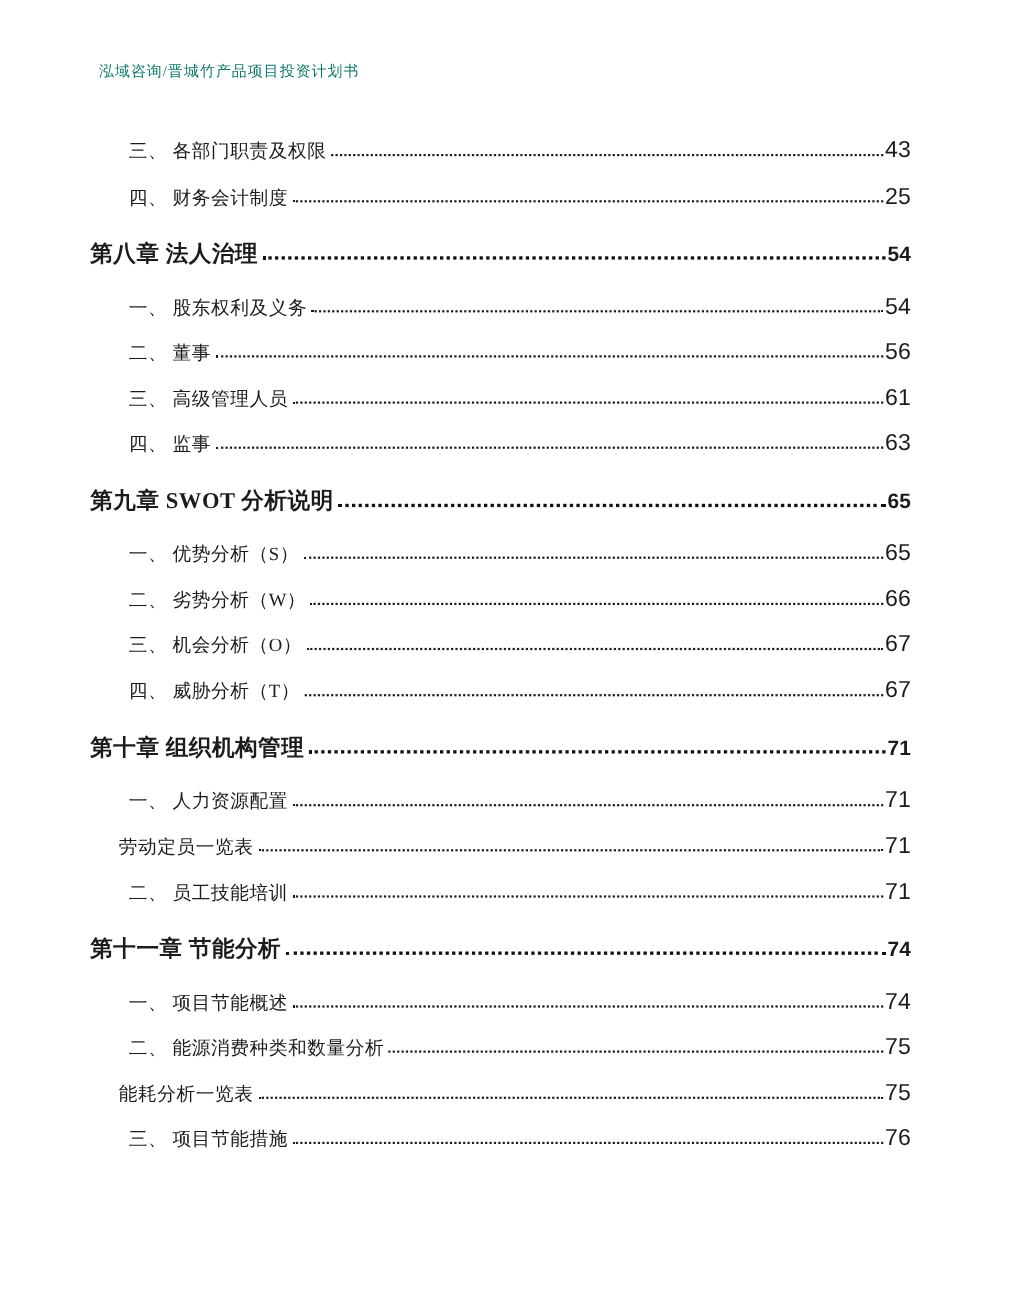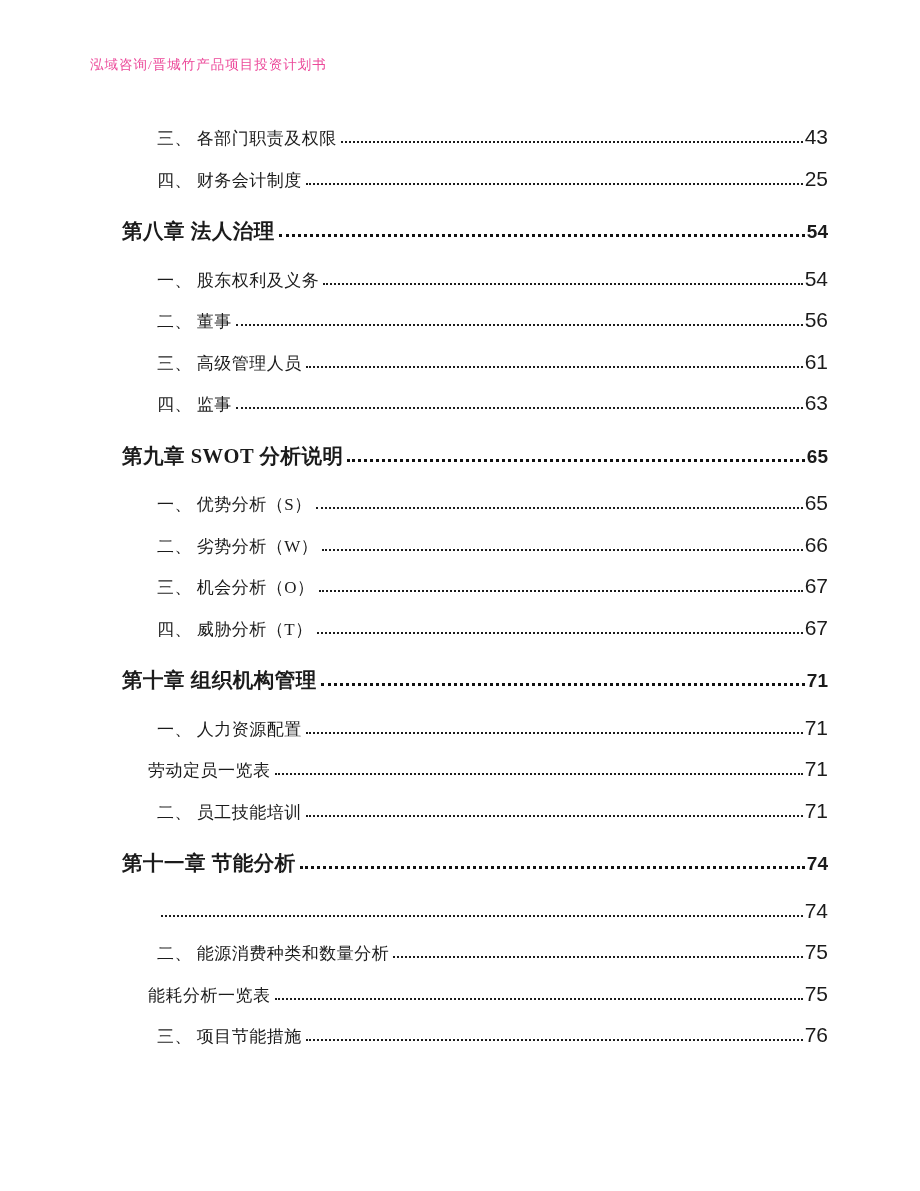"泓域咨询/晋城竹产品项目投资计划书" .doc-header { color: #ec4899 -> #0f766e }
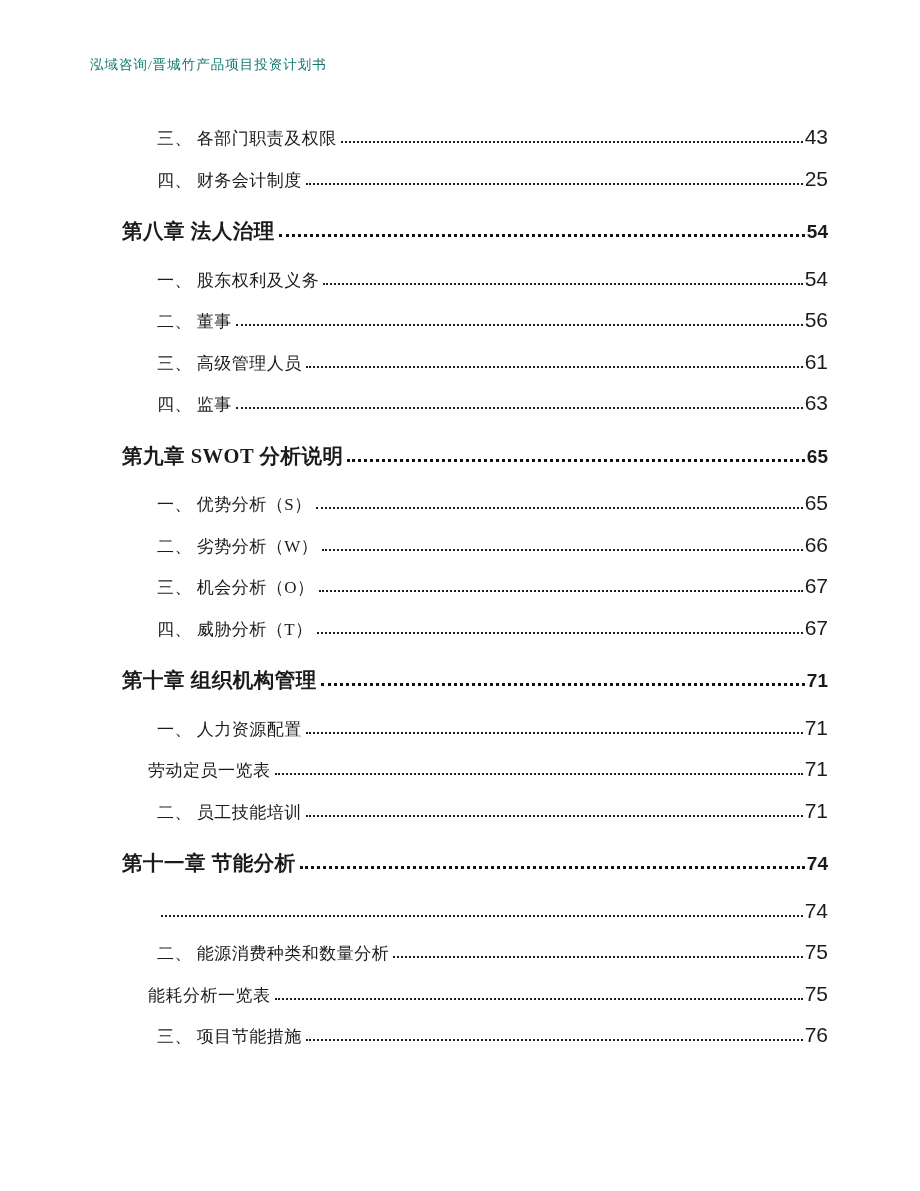"三、 各部门职责及权限" .toc { margin-left: 40px -> none }
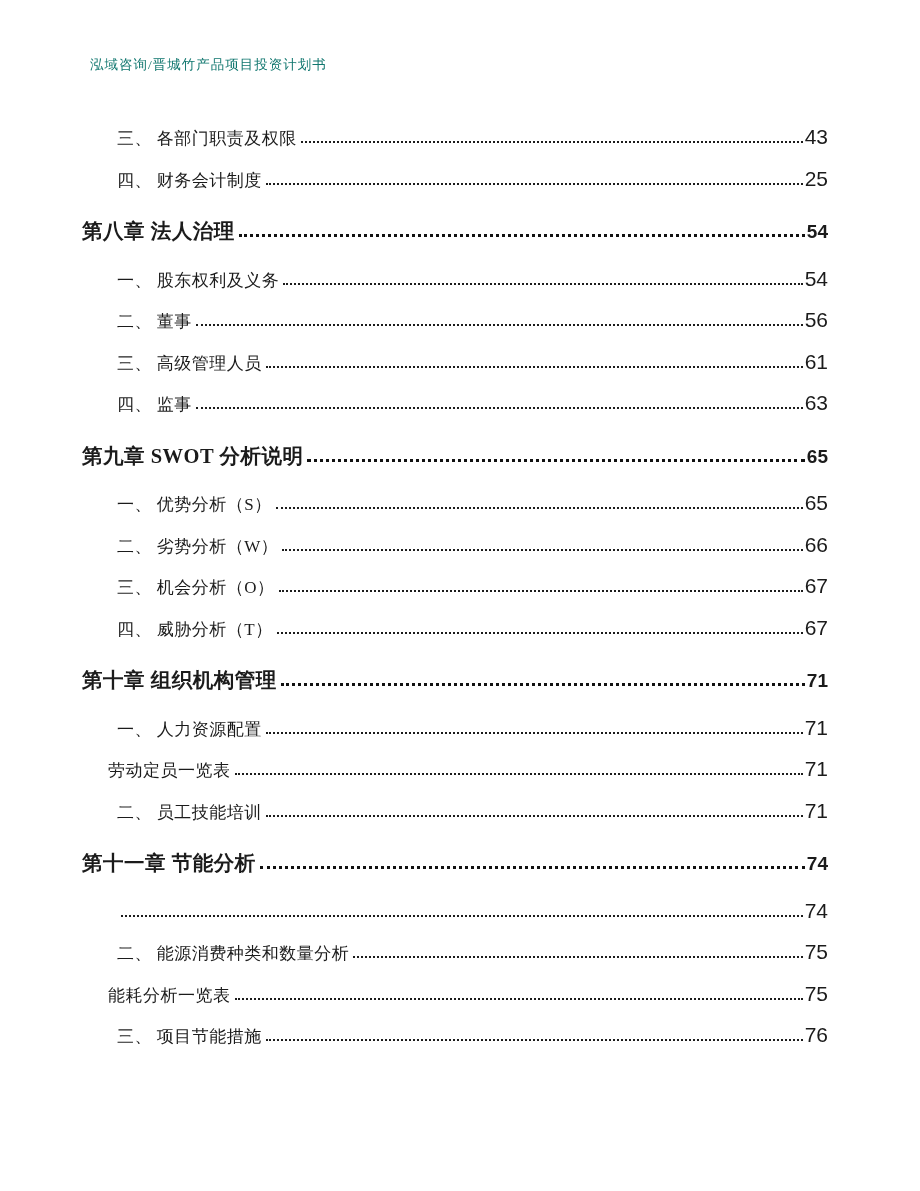"一、 项目节能概述" span.row-label { html: none -> <span>一、 项目节能概述</span> }
